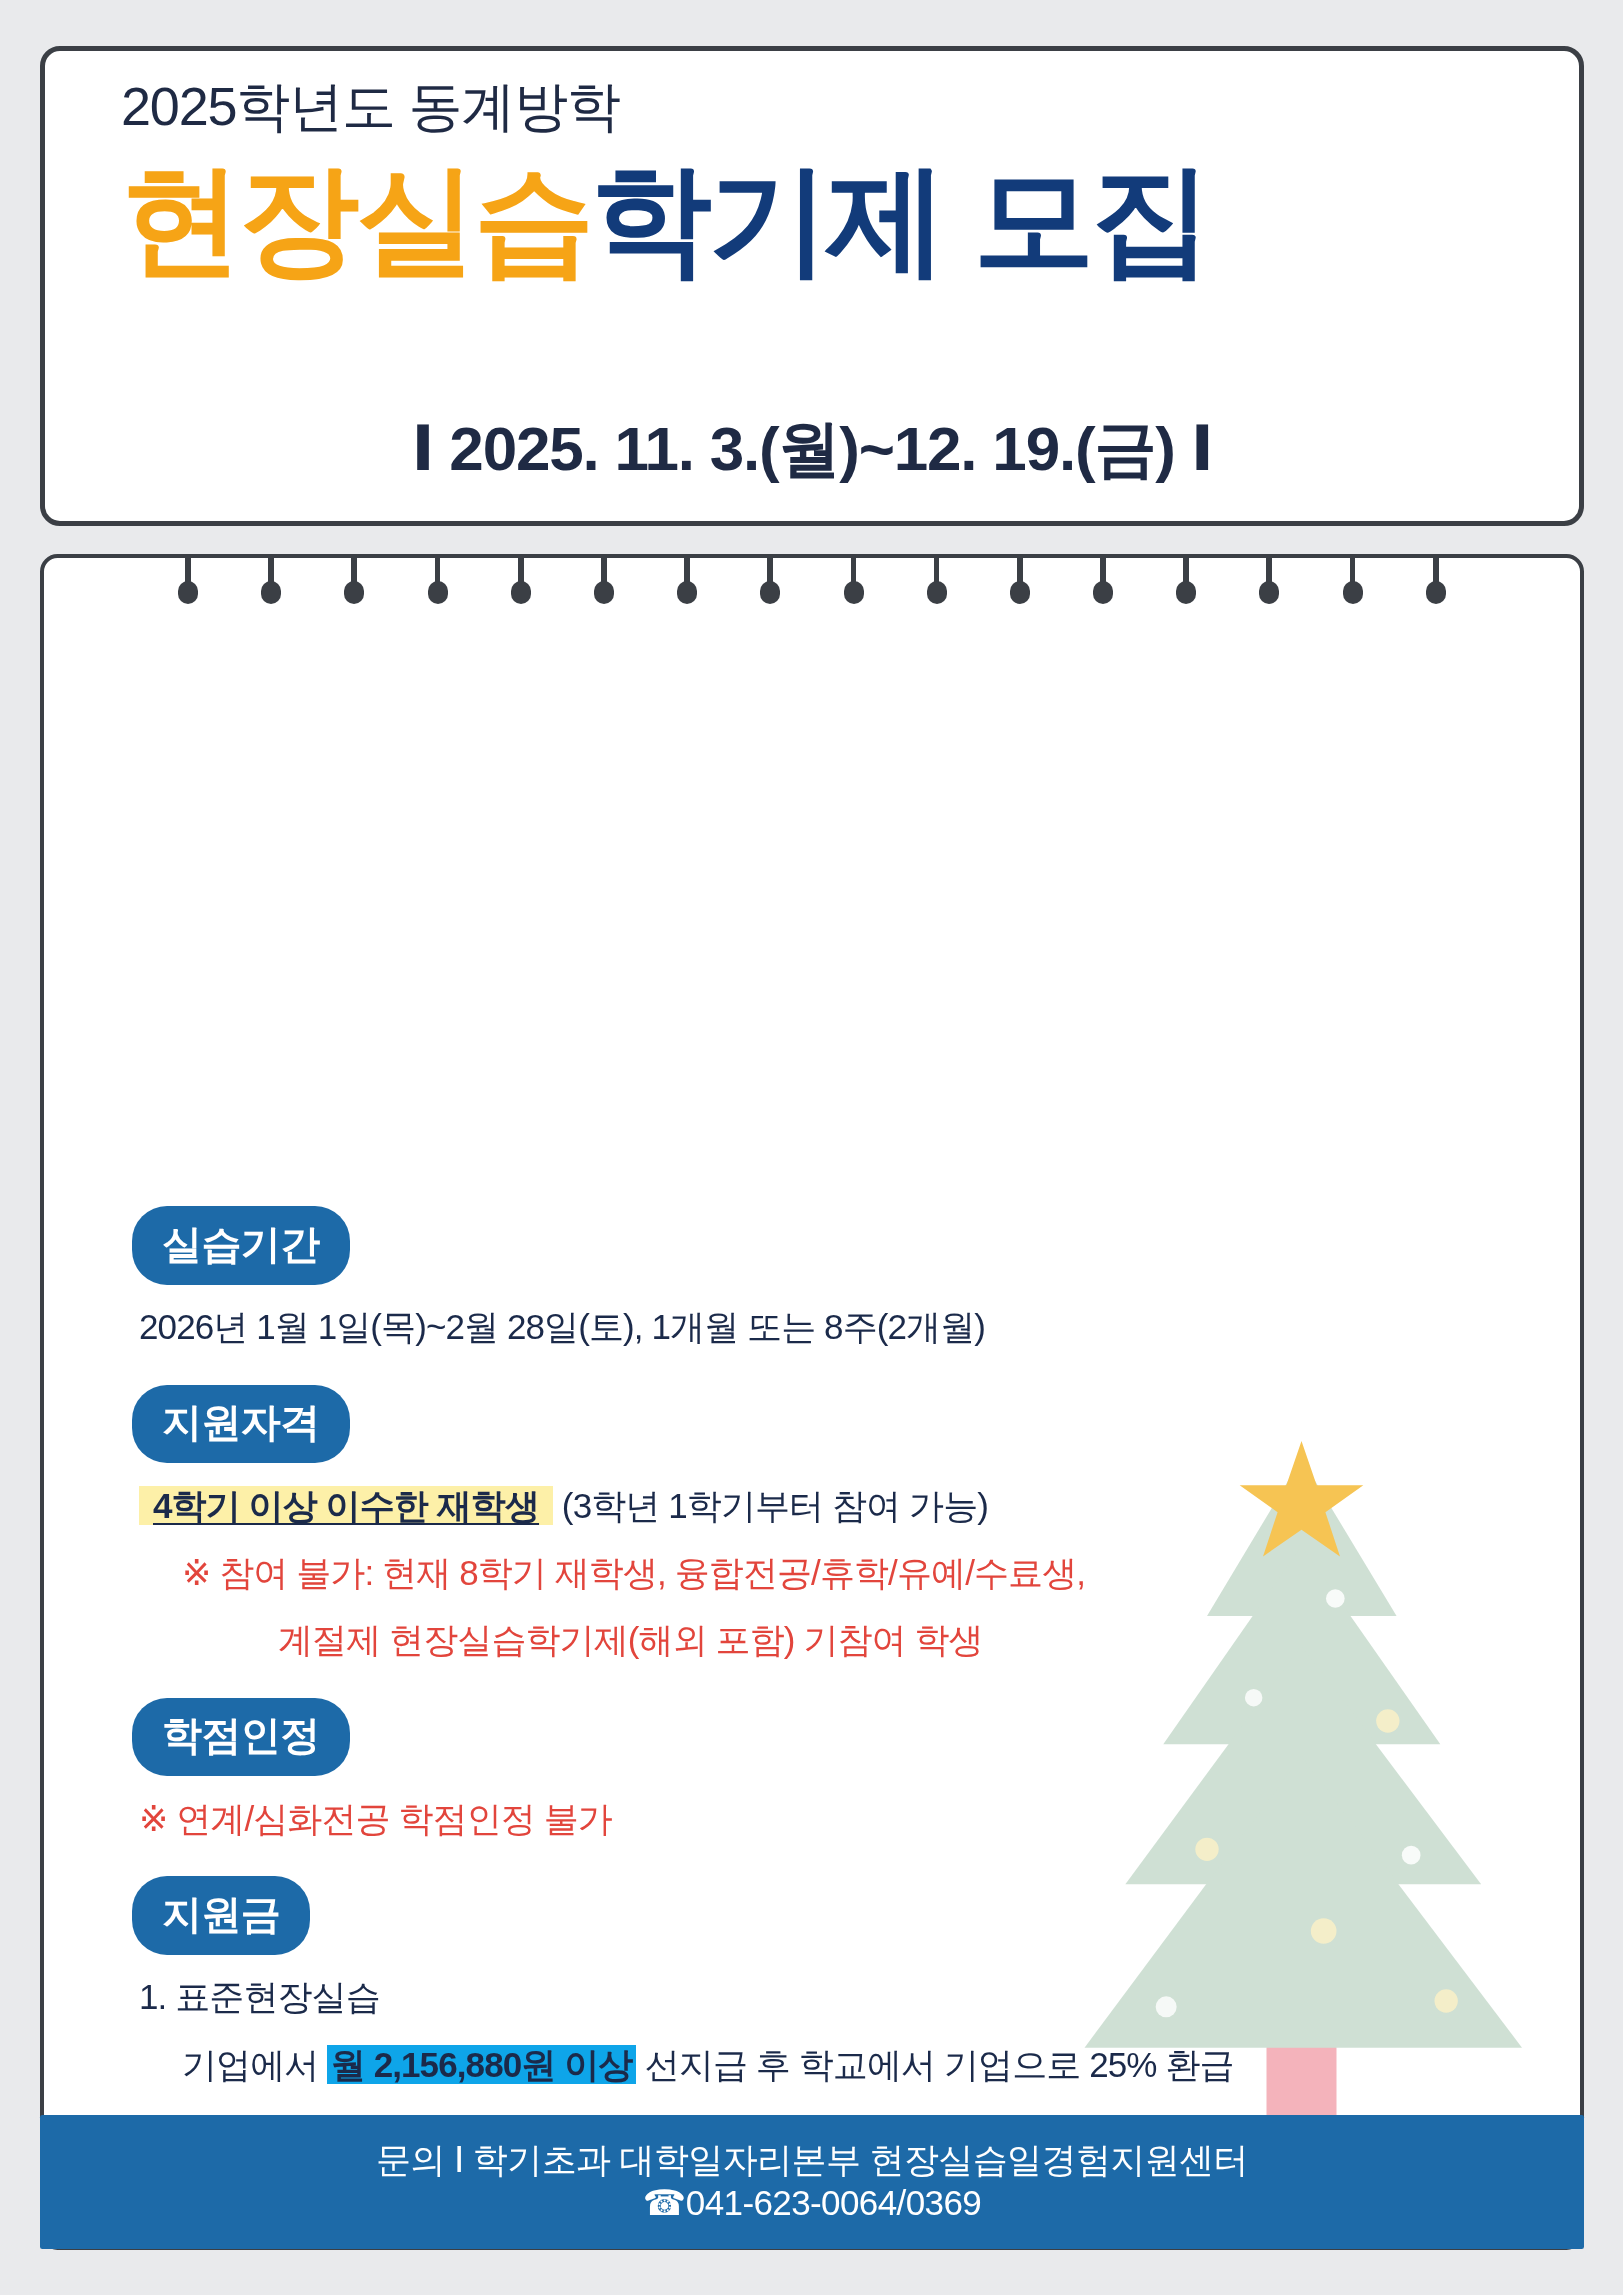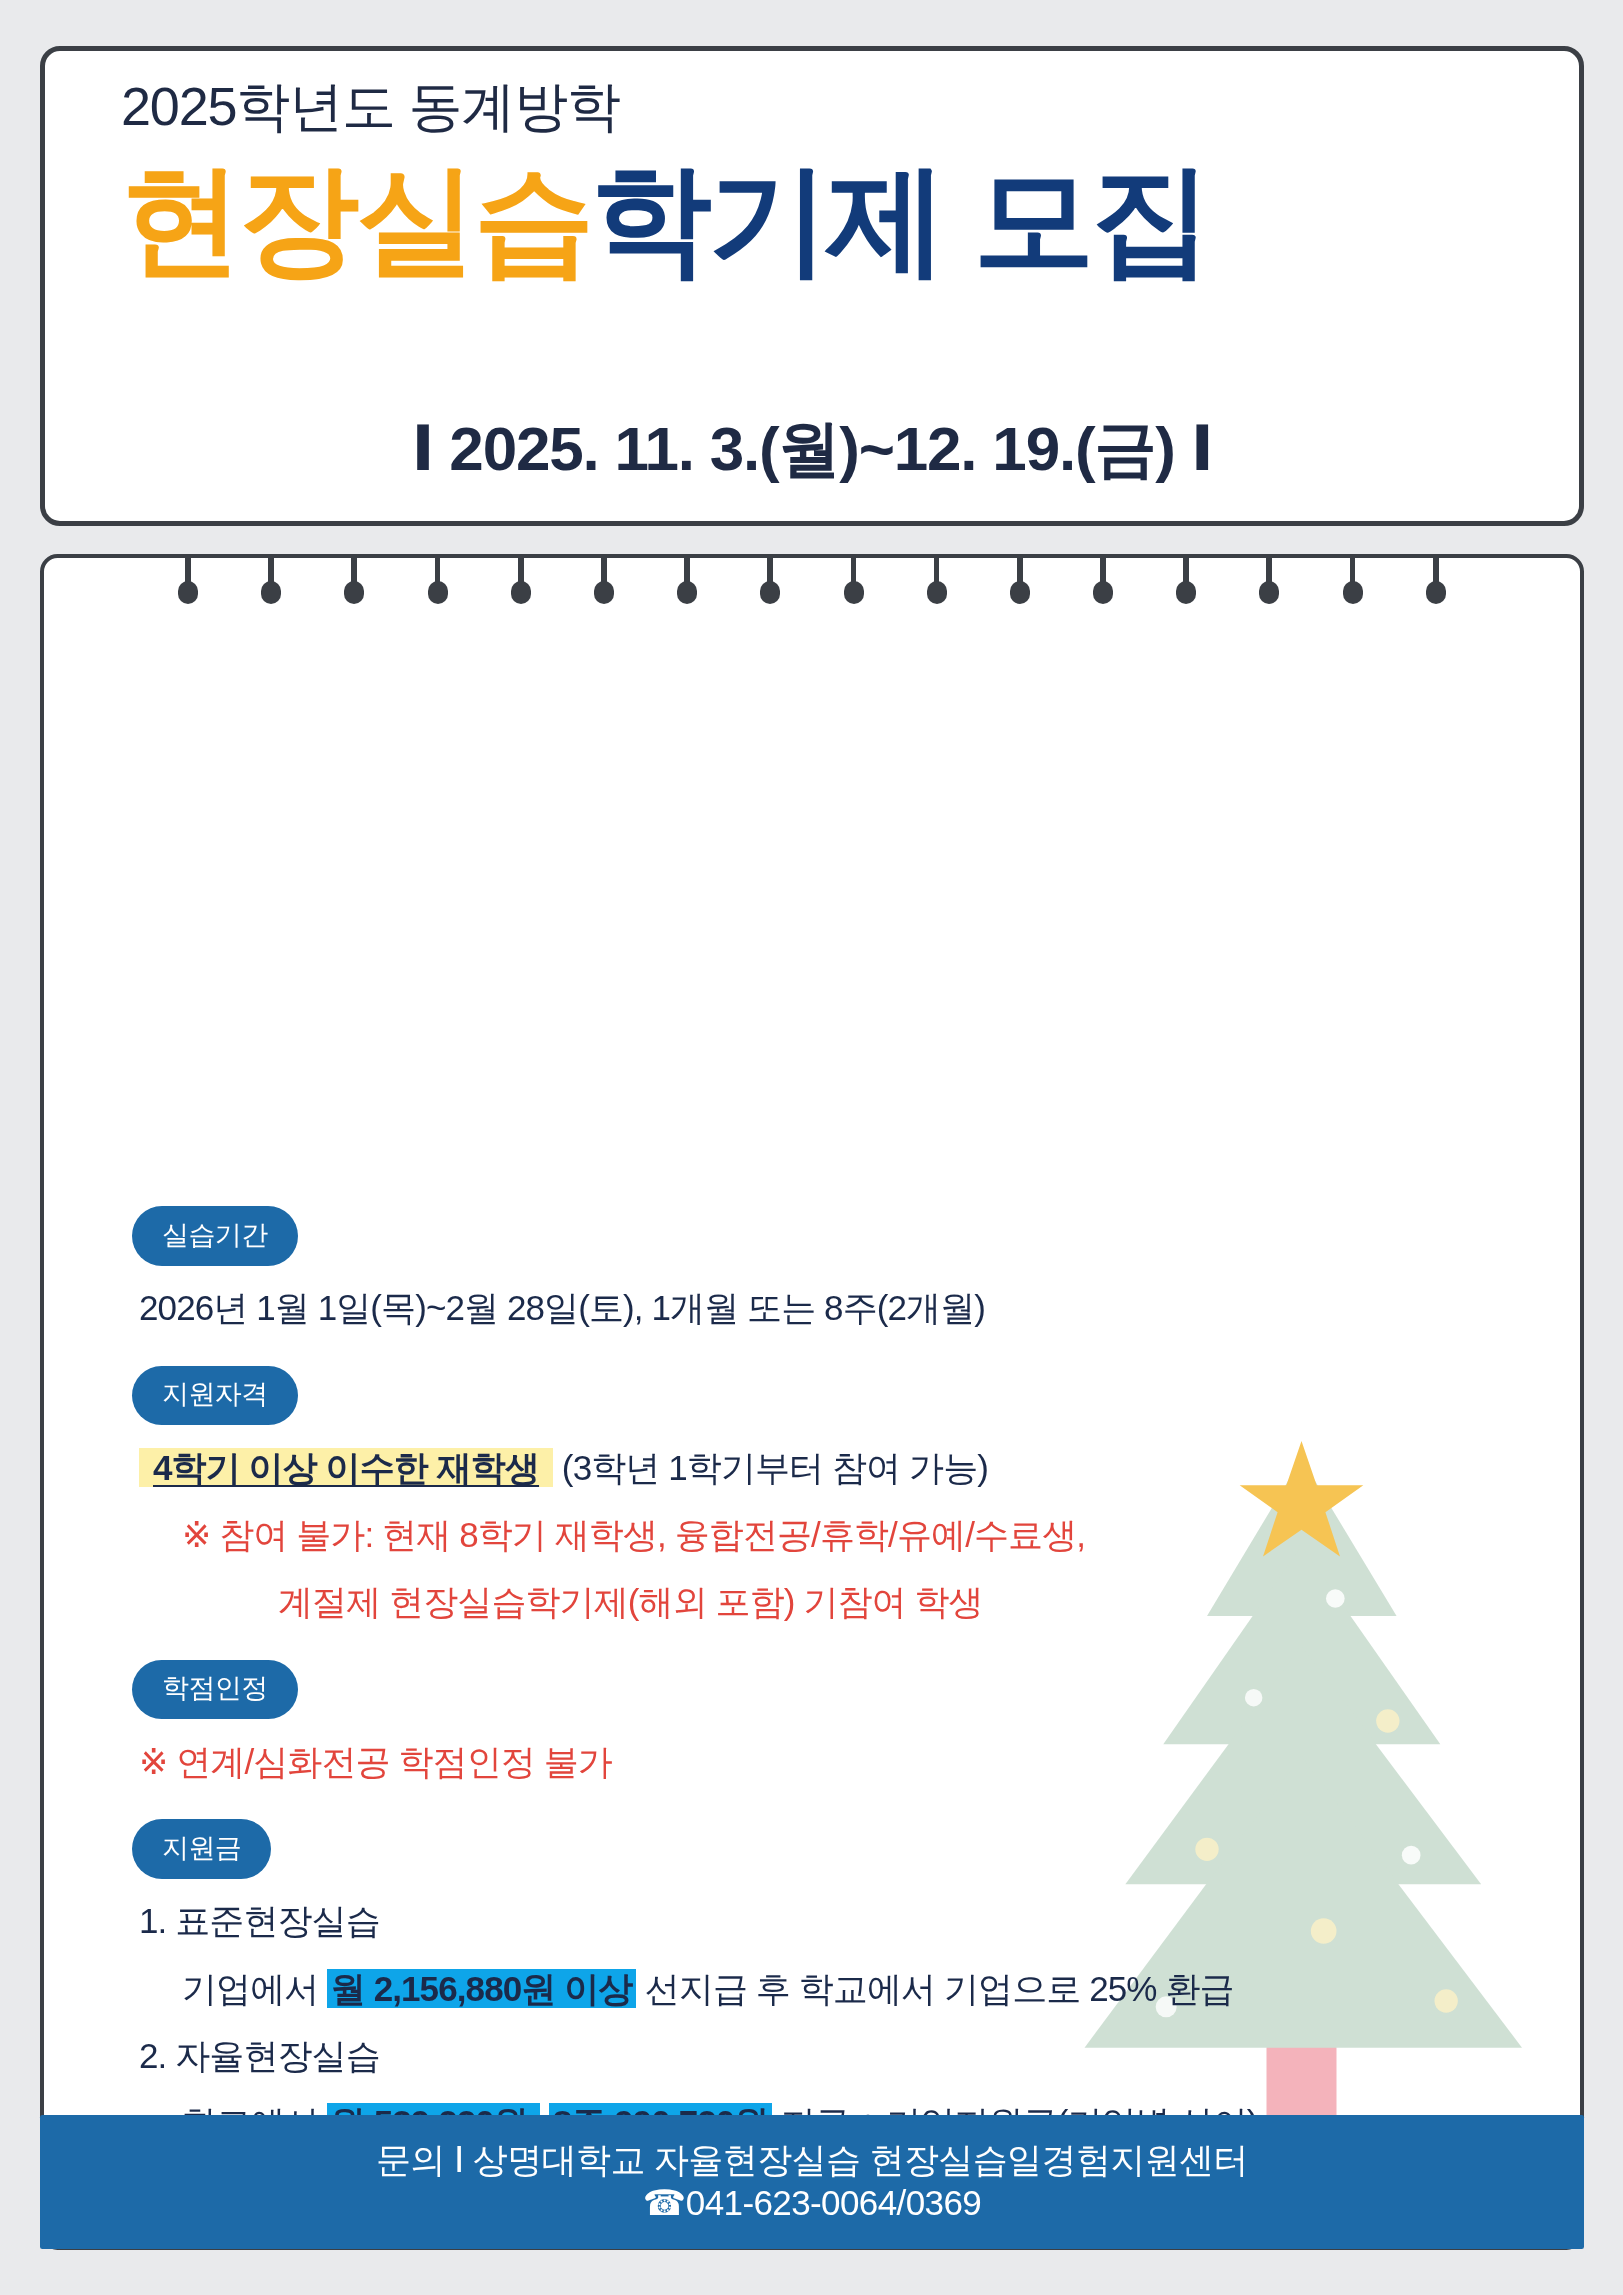"실습기간" .pill { font-size: 27px -> 40px; font-weight: 400 -> 700 }
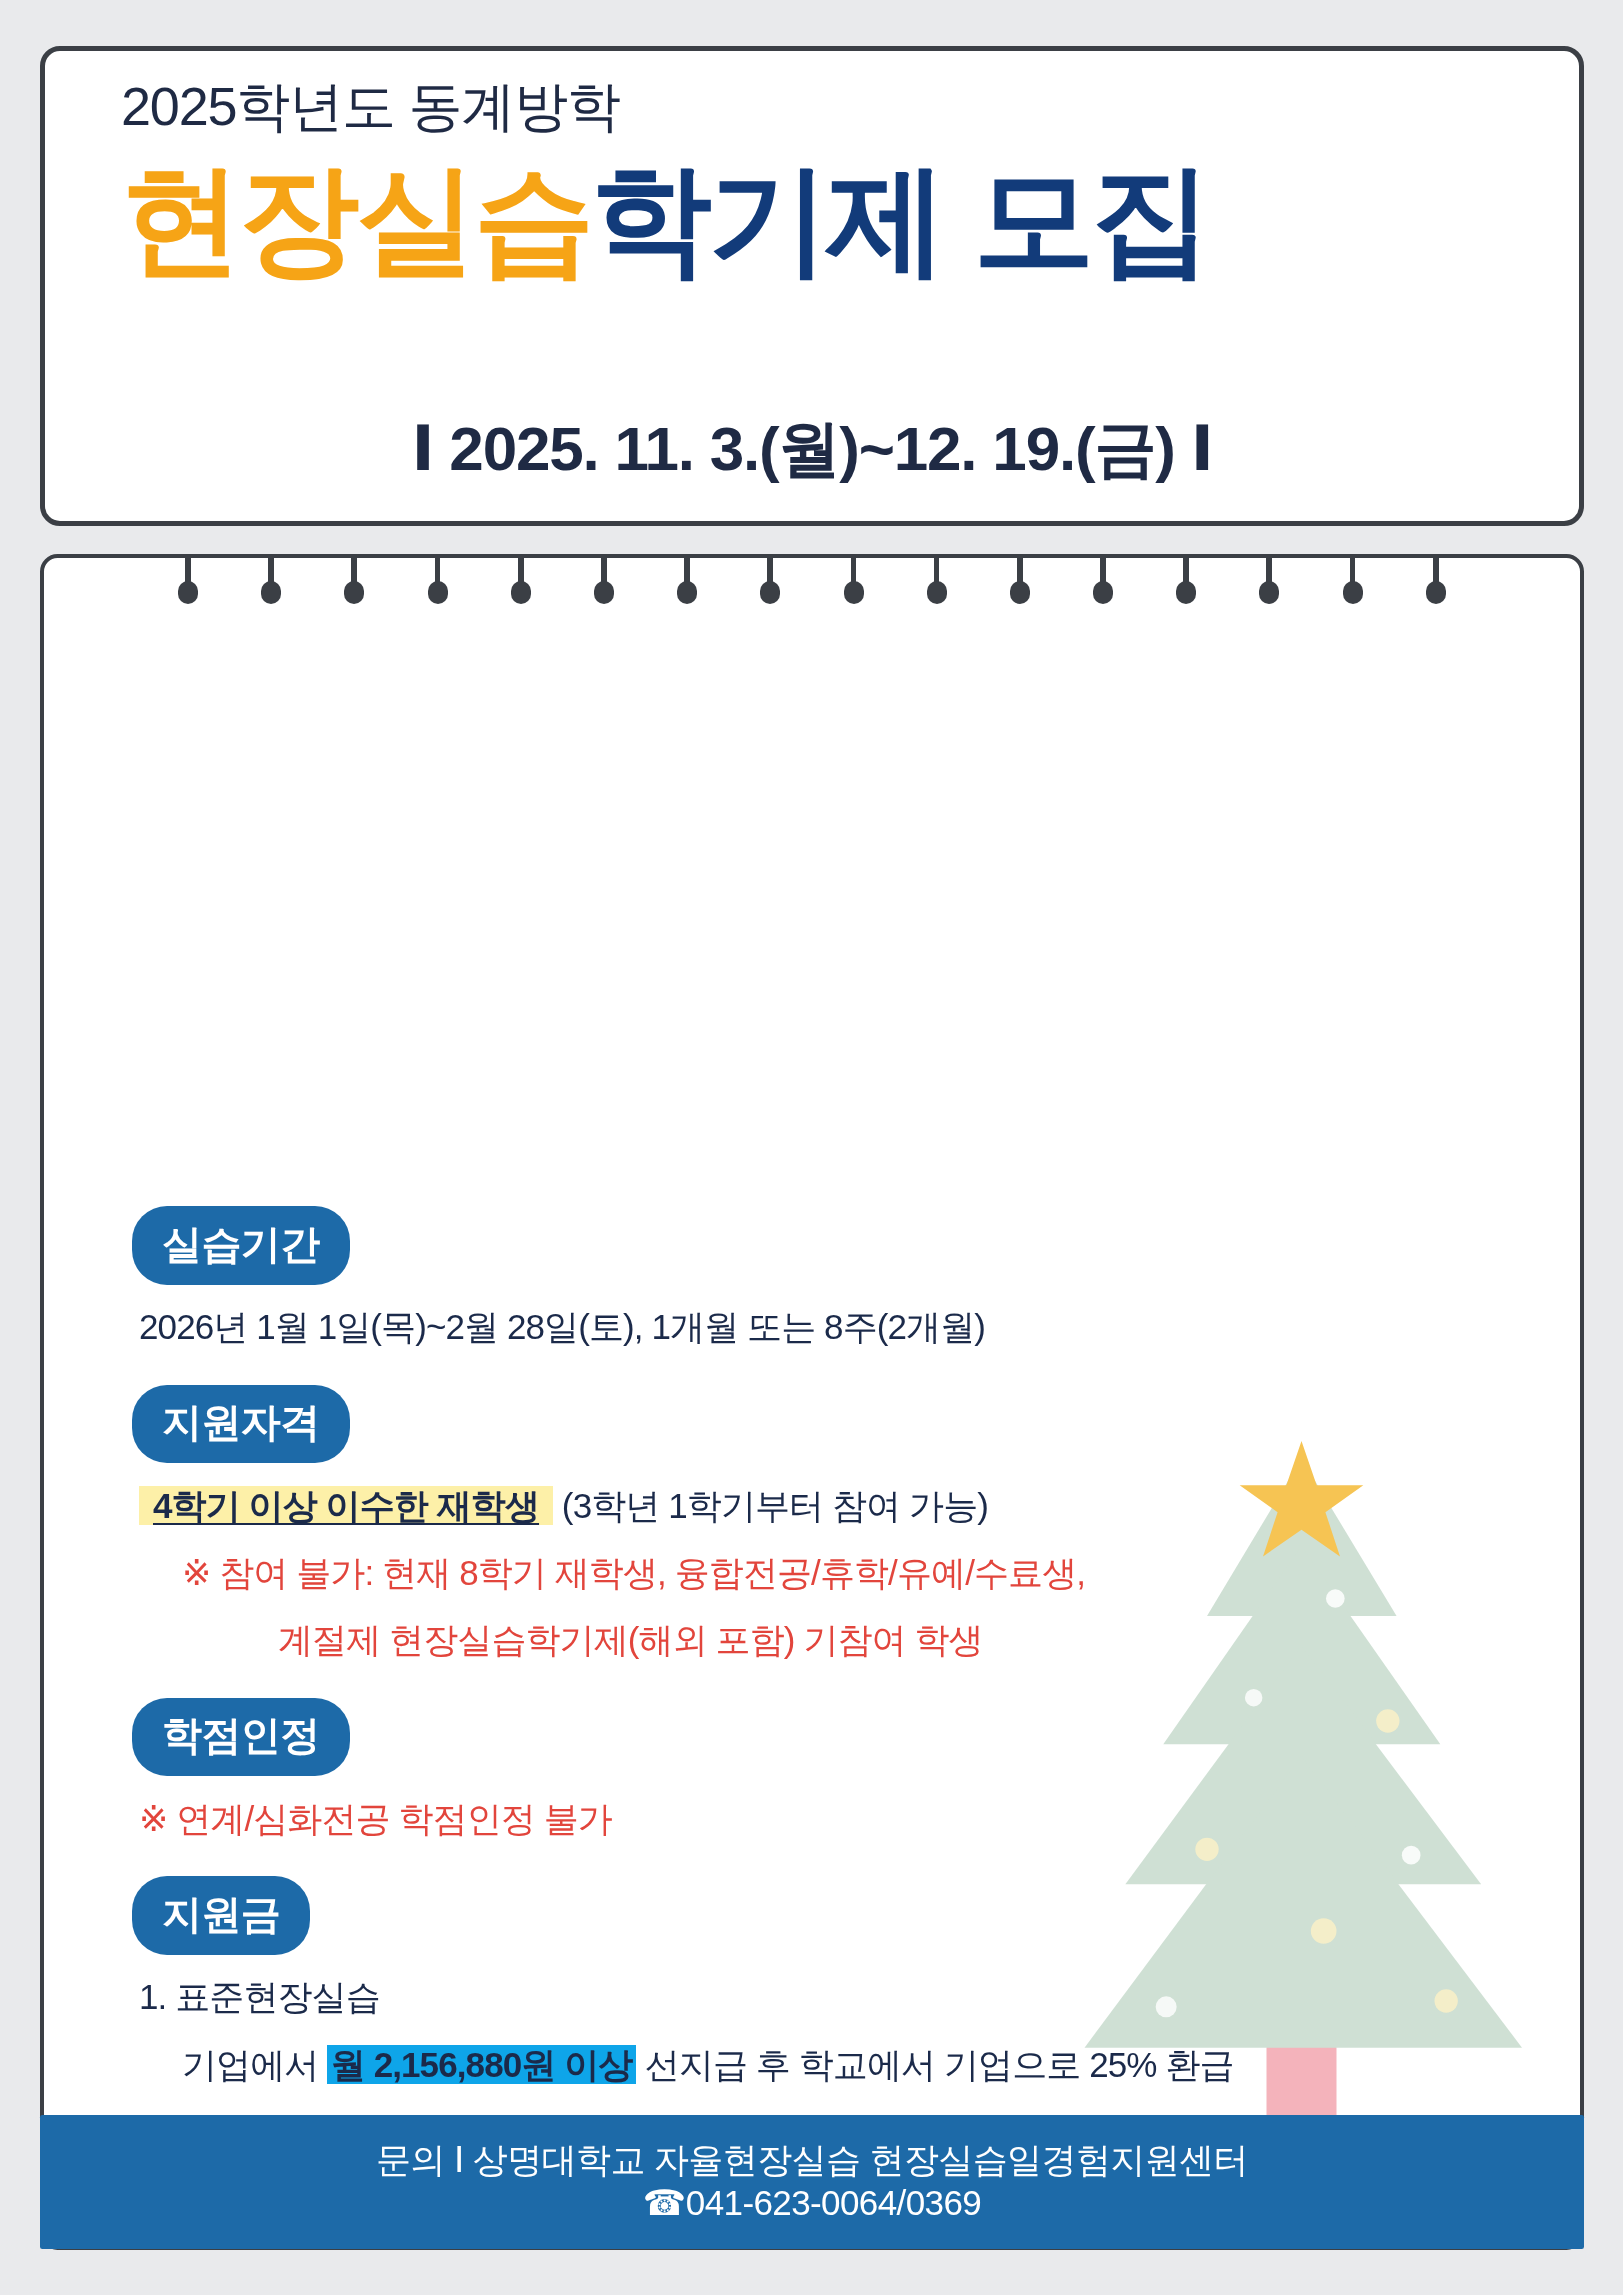"문의 Ⅰ 상명대학교 자율현장실습 현장실습일경험지원센터" div.footer-line { text: 상명대학교 자율현장실습 -> 학기초과 대학일자리본부 }
